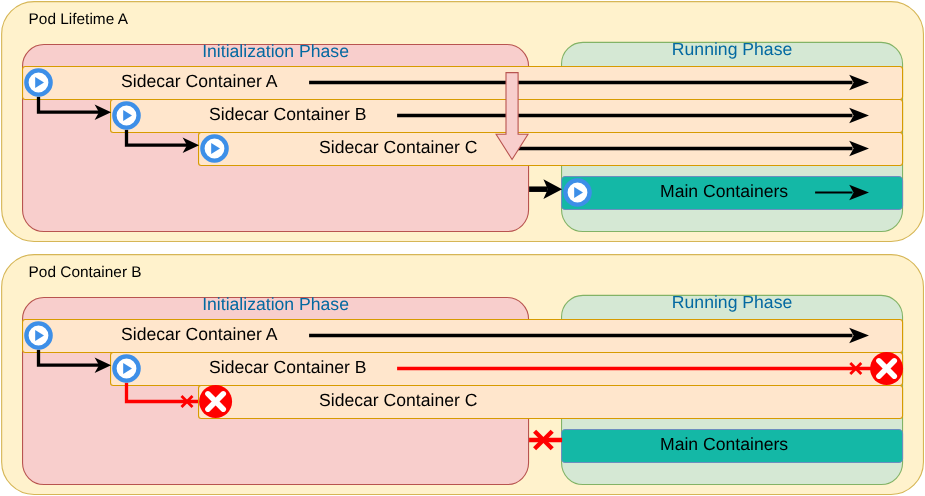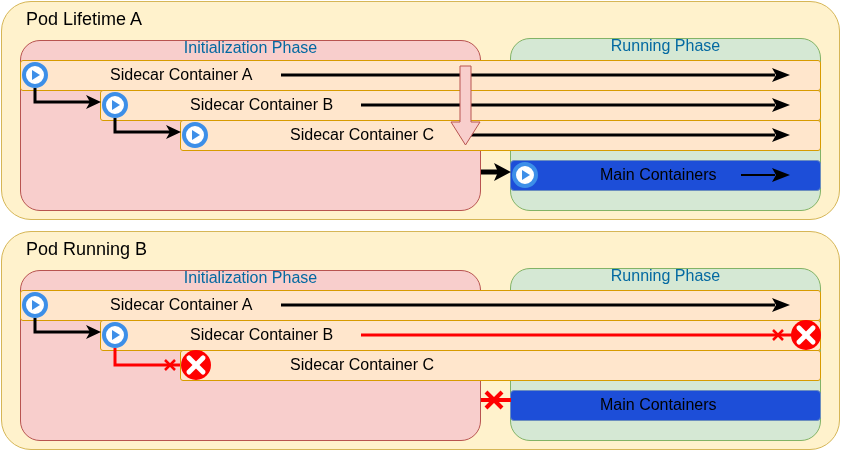"Pod Lifetime A" .pod-title { font-size: 18px -> 14px }
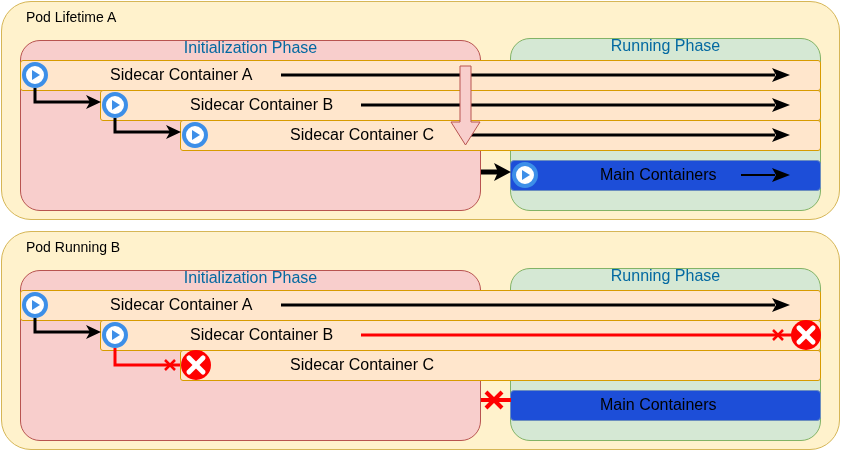"Main Containers" .main { background: #1d4ed8 -> #14b8a6 }
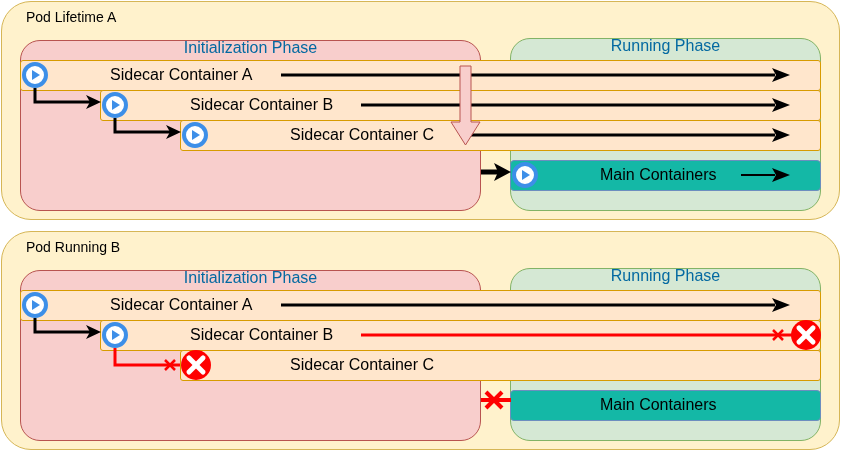"Pod Running B" div.abs { text: Running -> Container }
